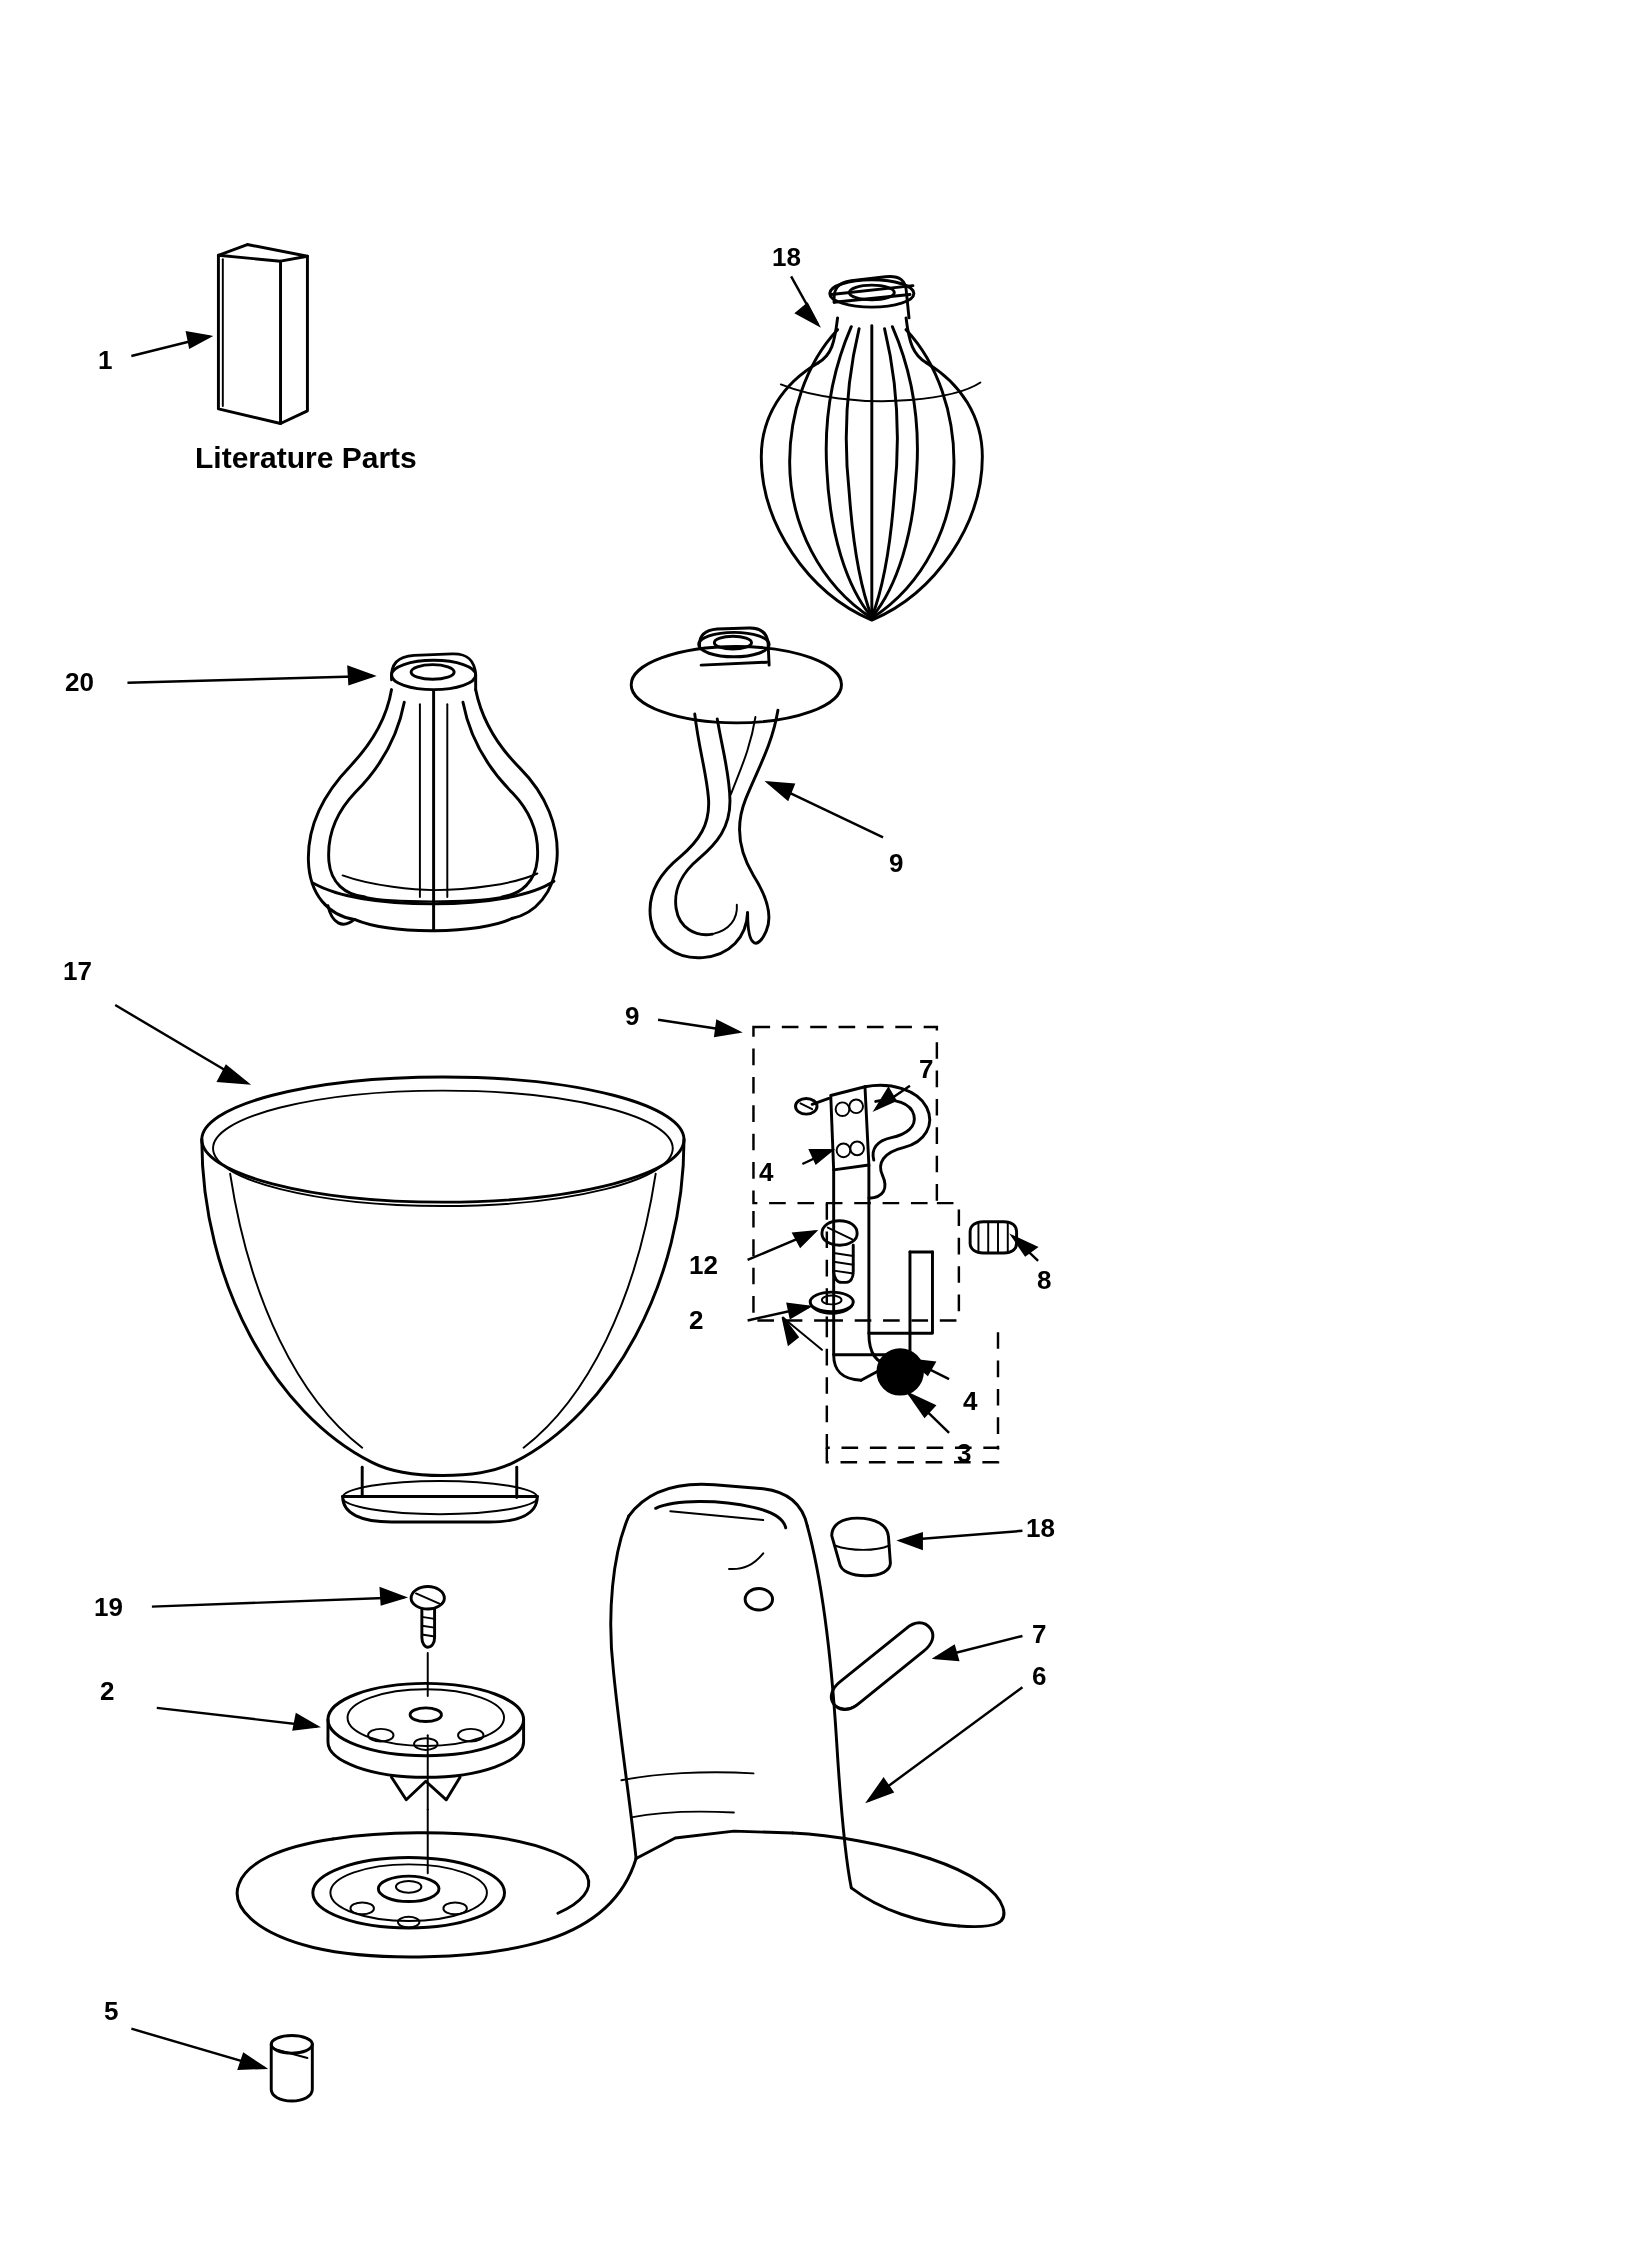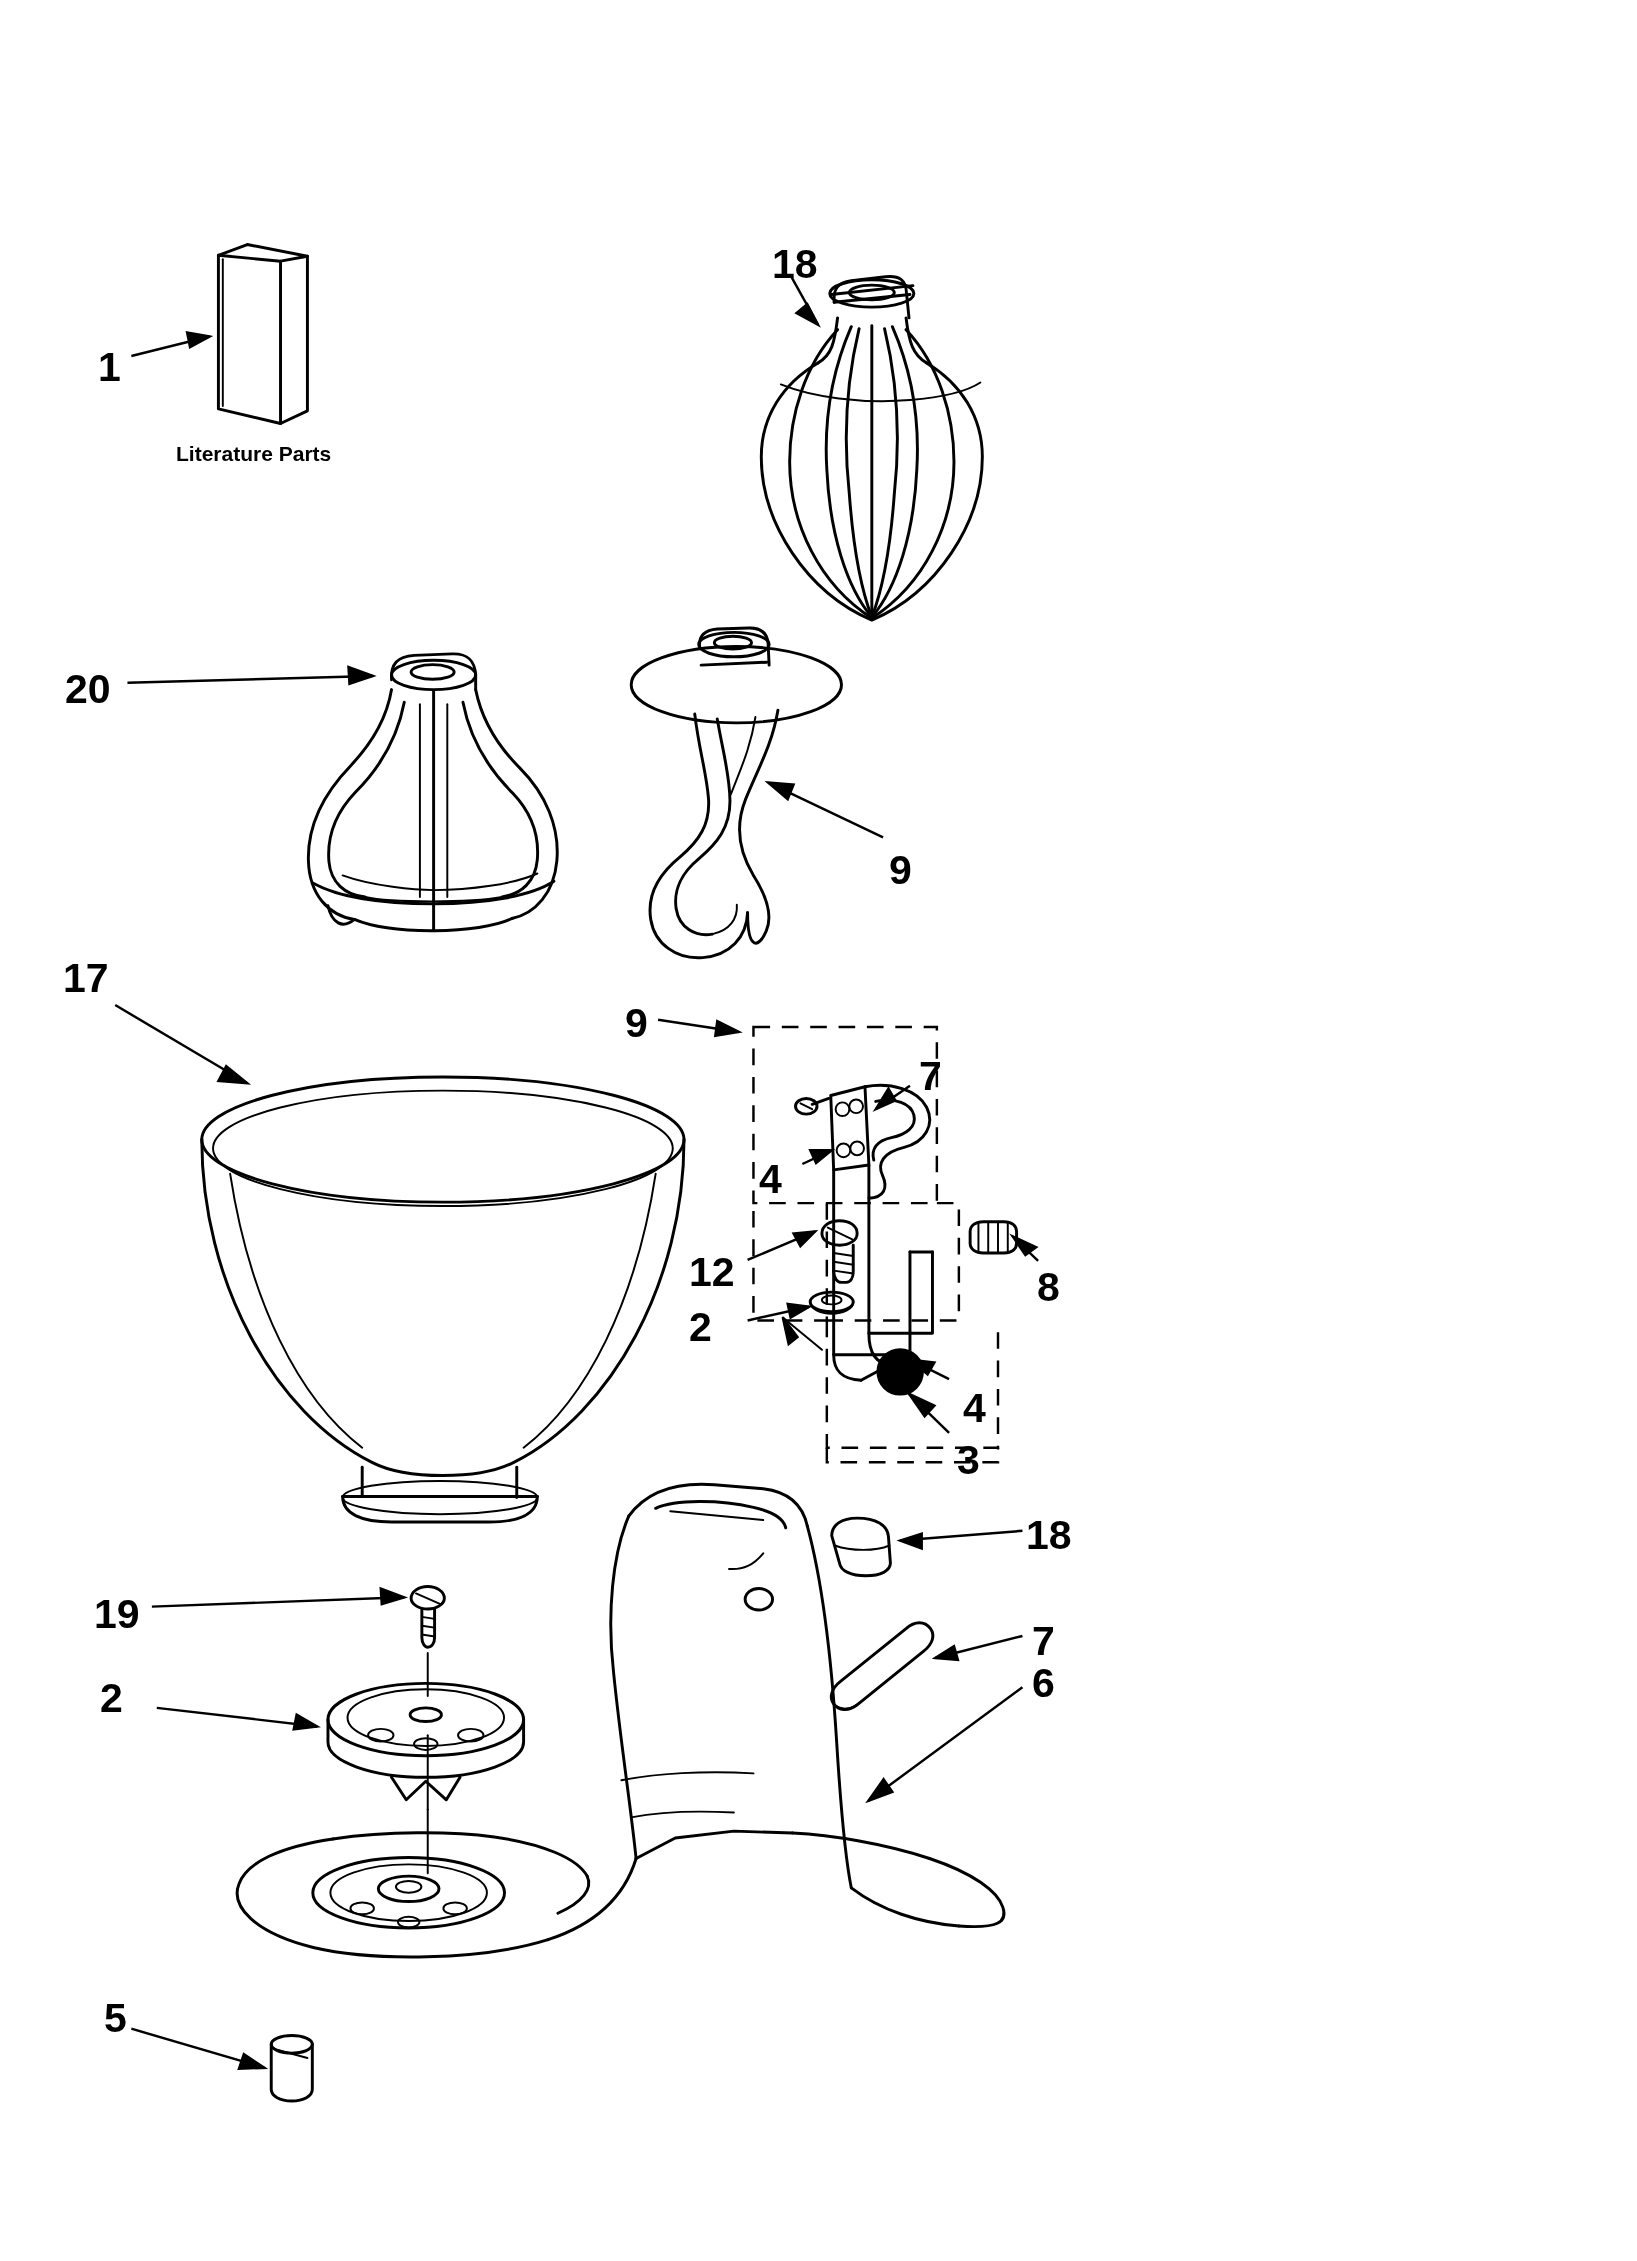"18" .callout { font-size: 41px -> 26px }
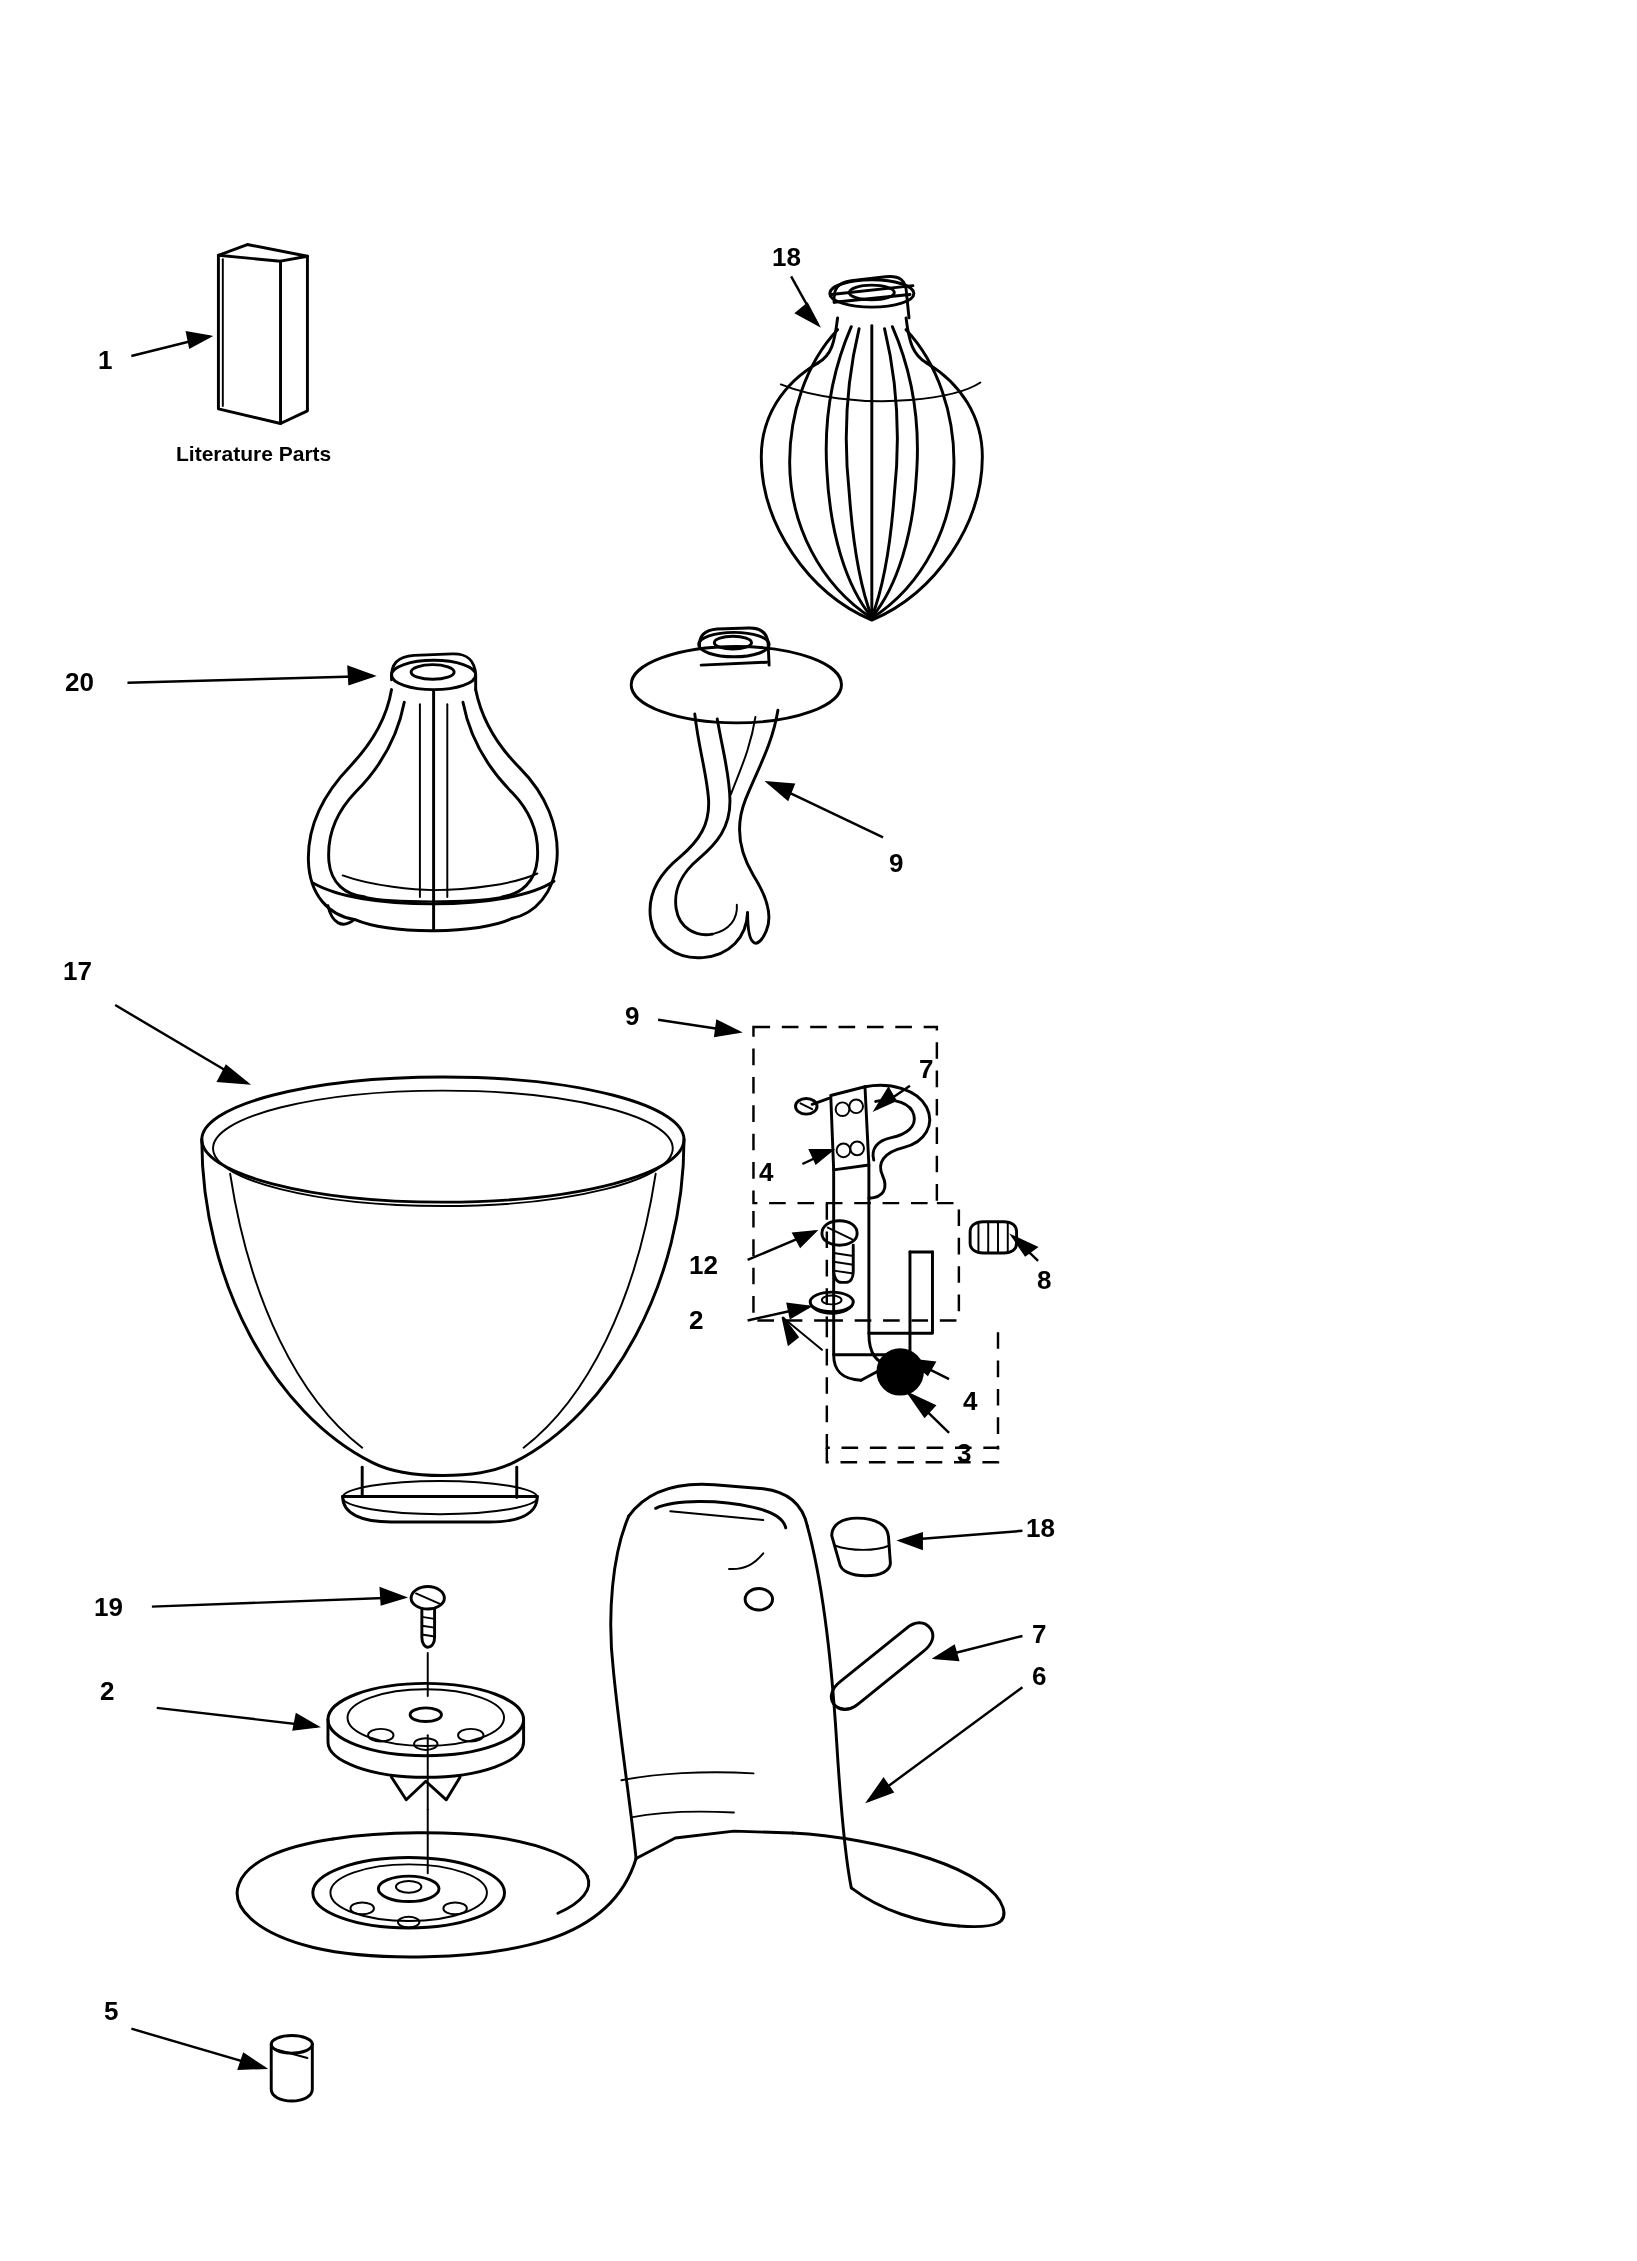"Literature Parts" .caption { font-size: 21px -> 30px; margin-left: none -> 19px }
